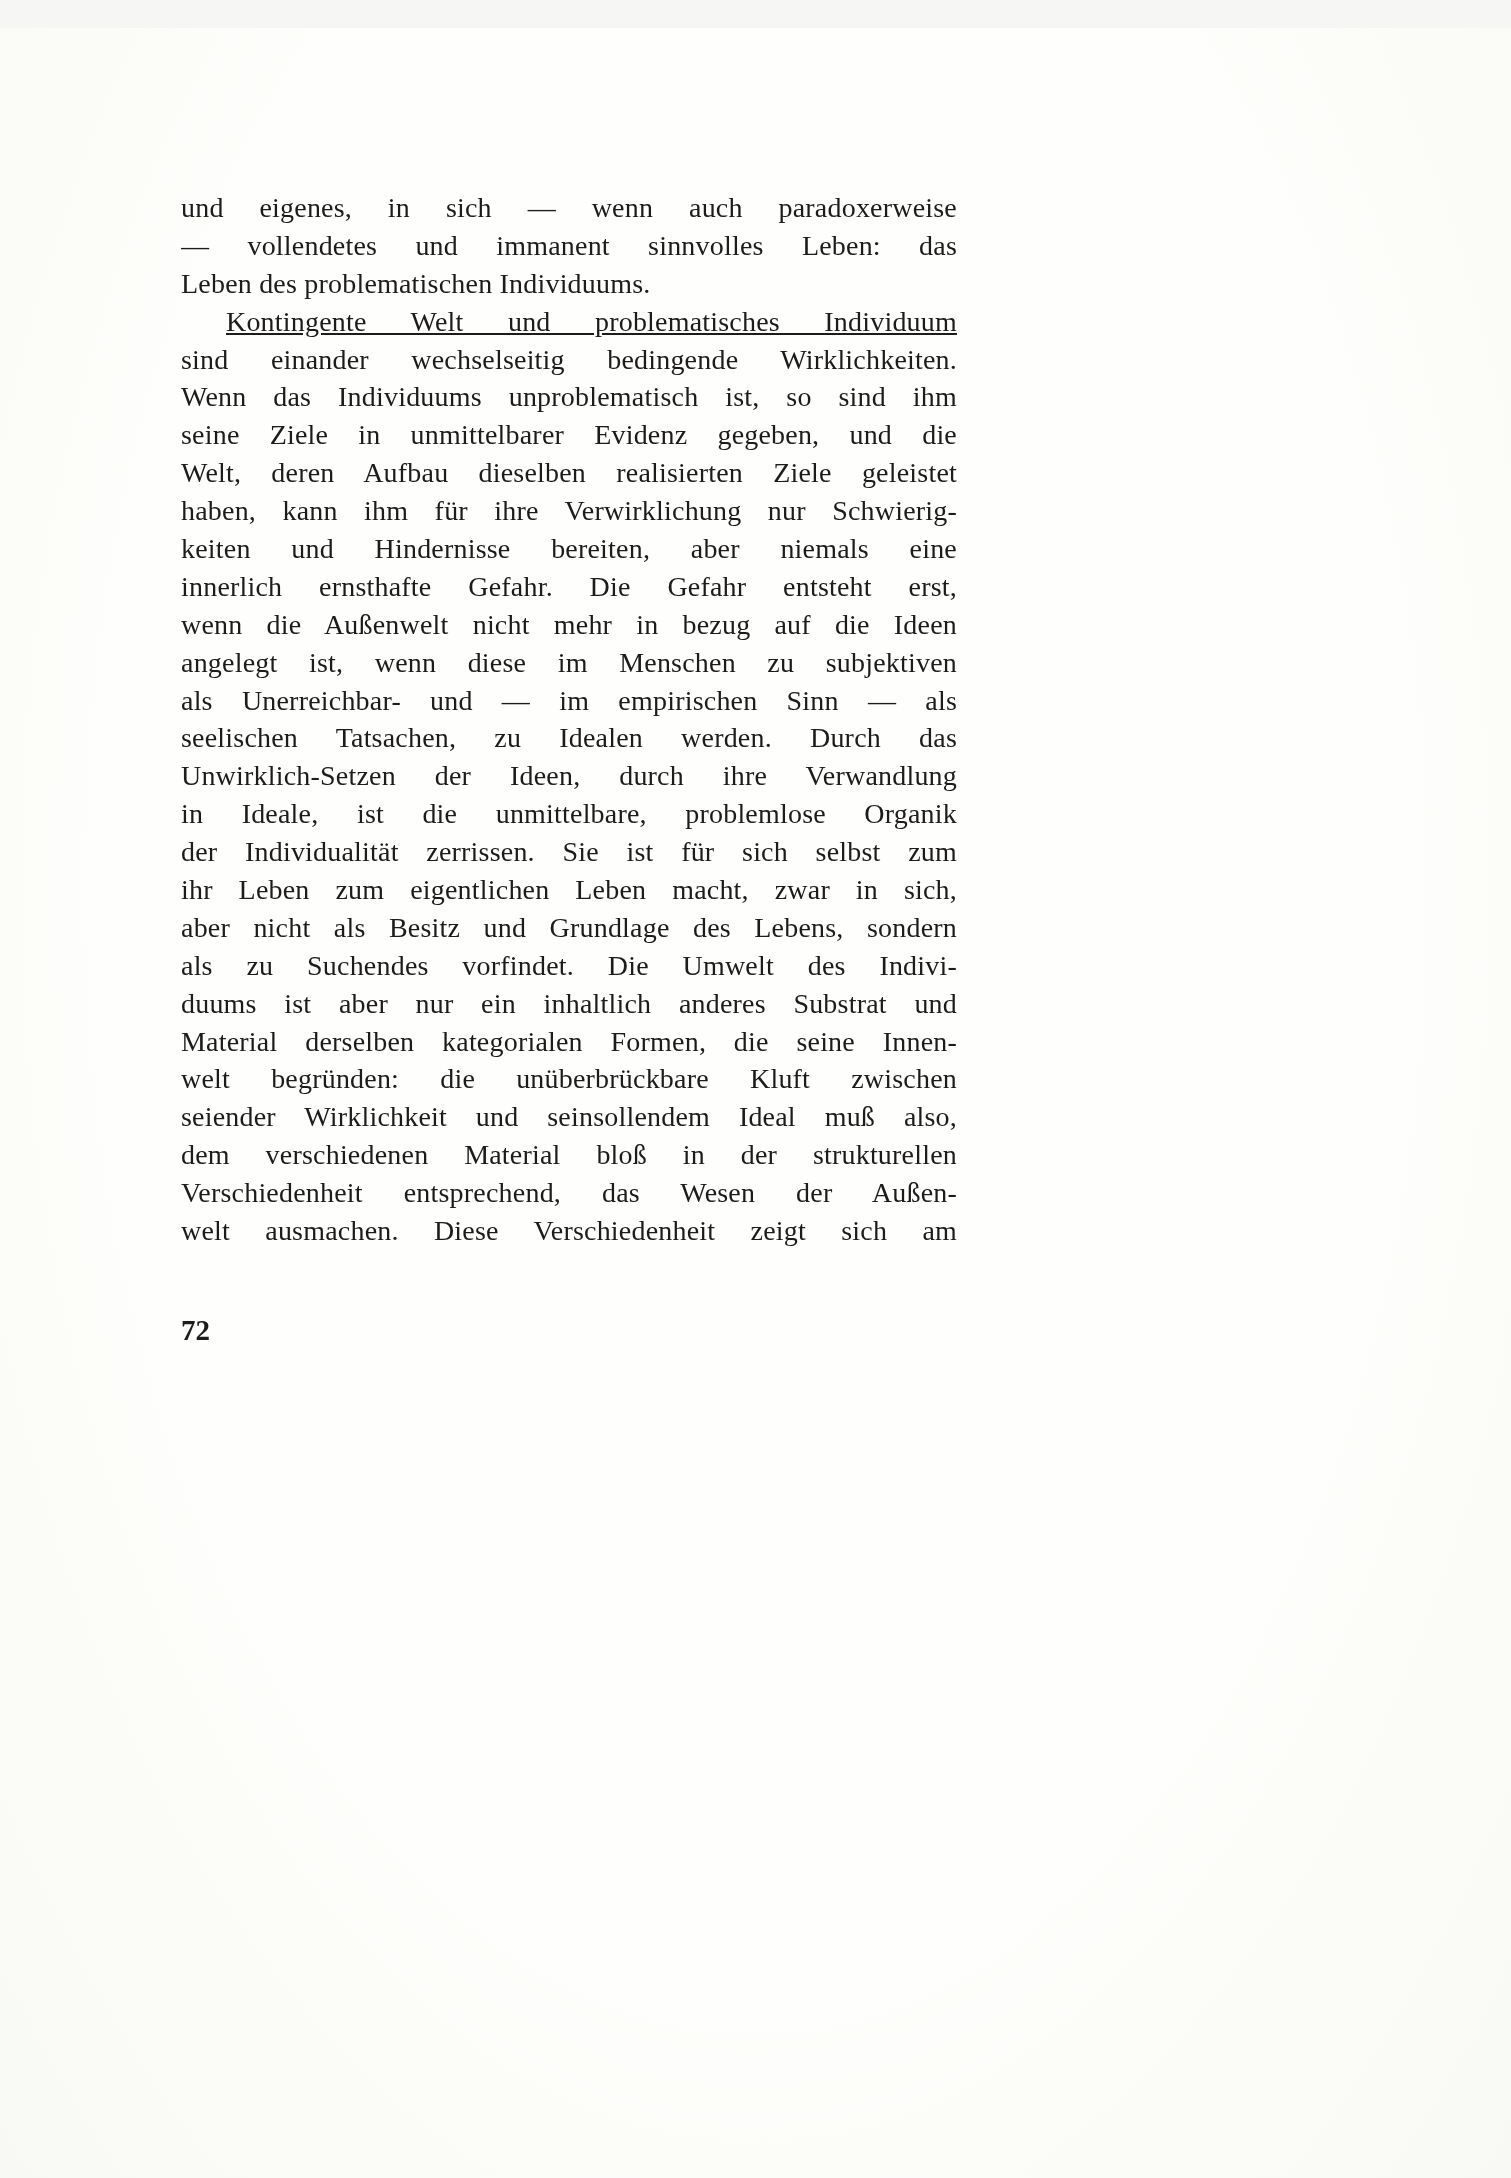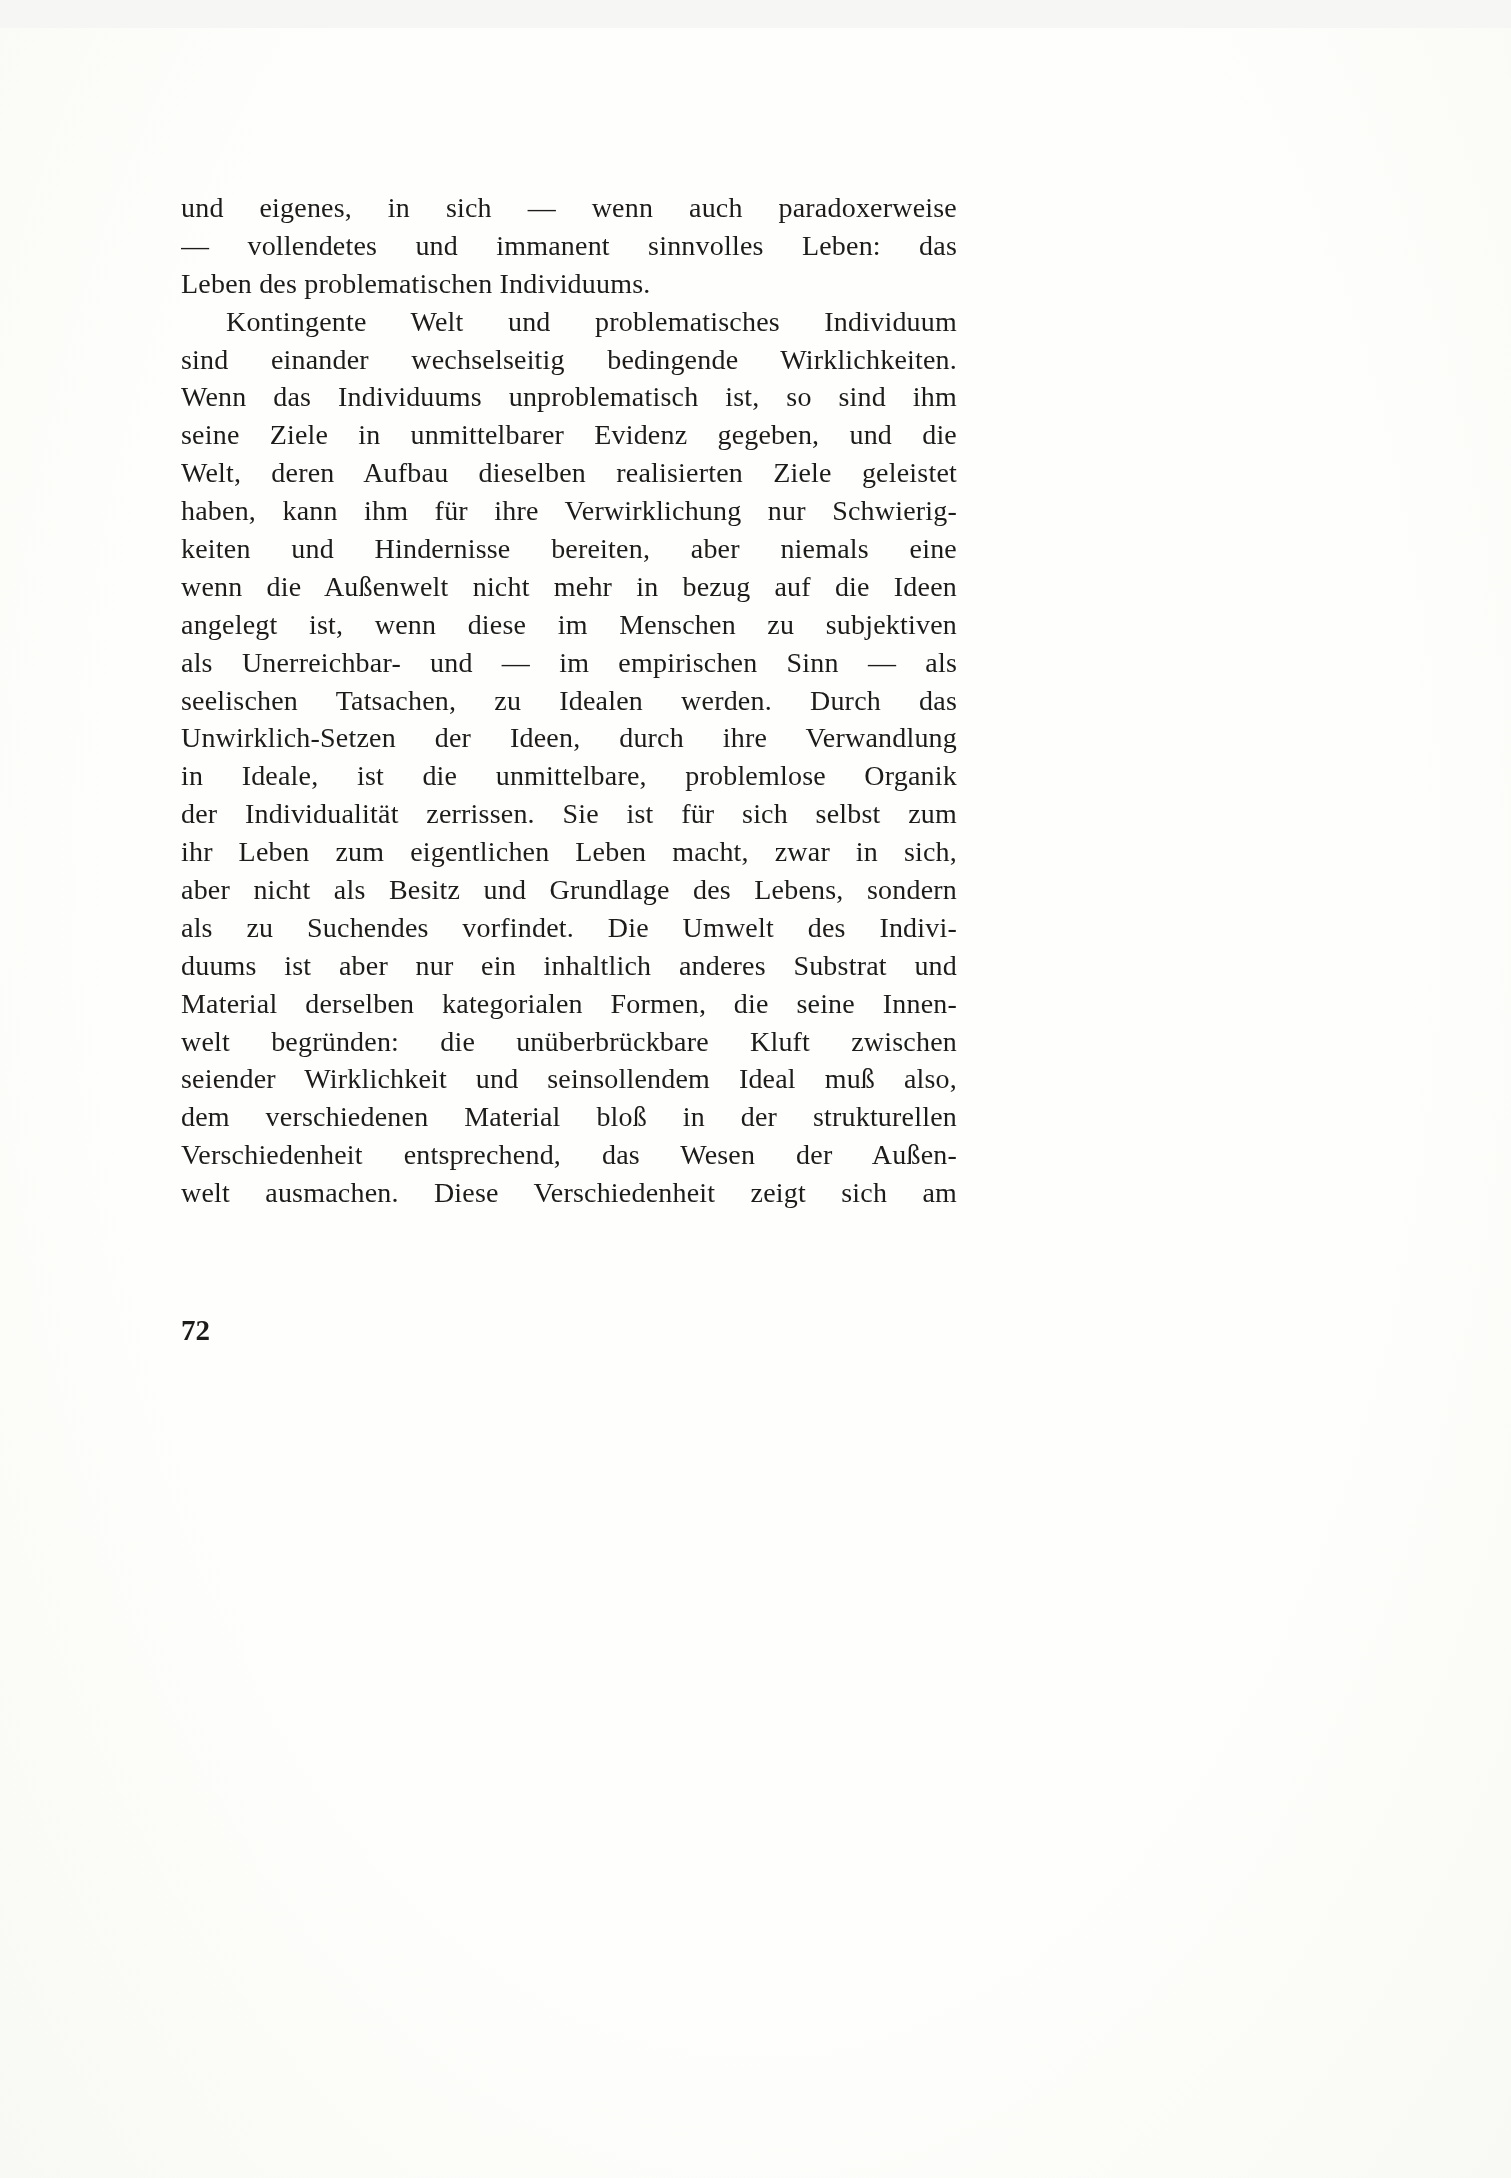"Kontingente Welt und problematisches" .line.indent { text-decoration: none -> underline }
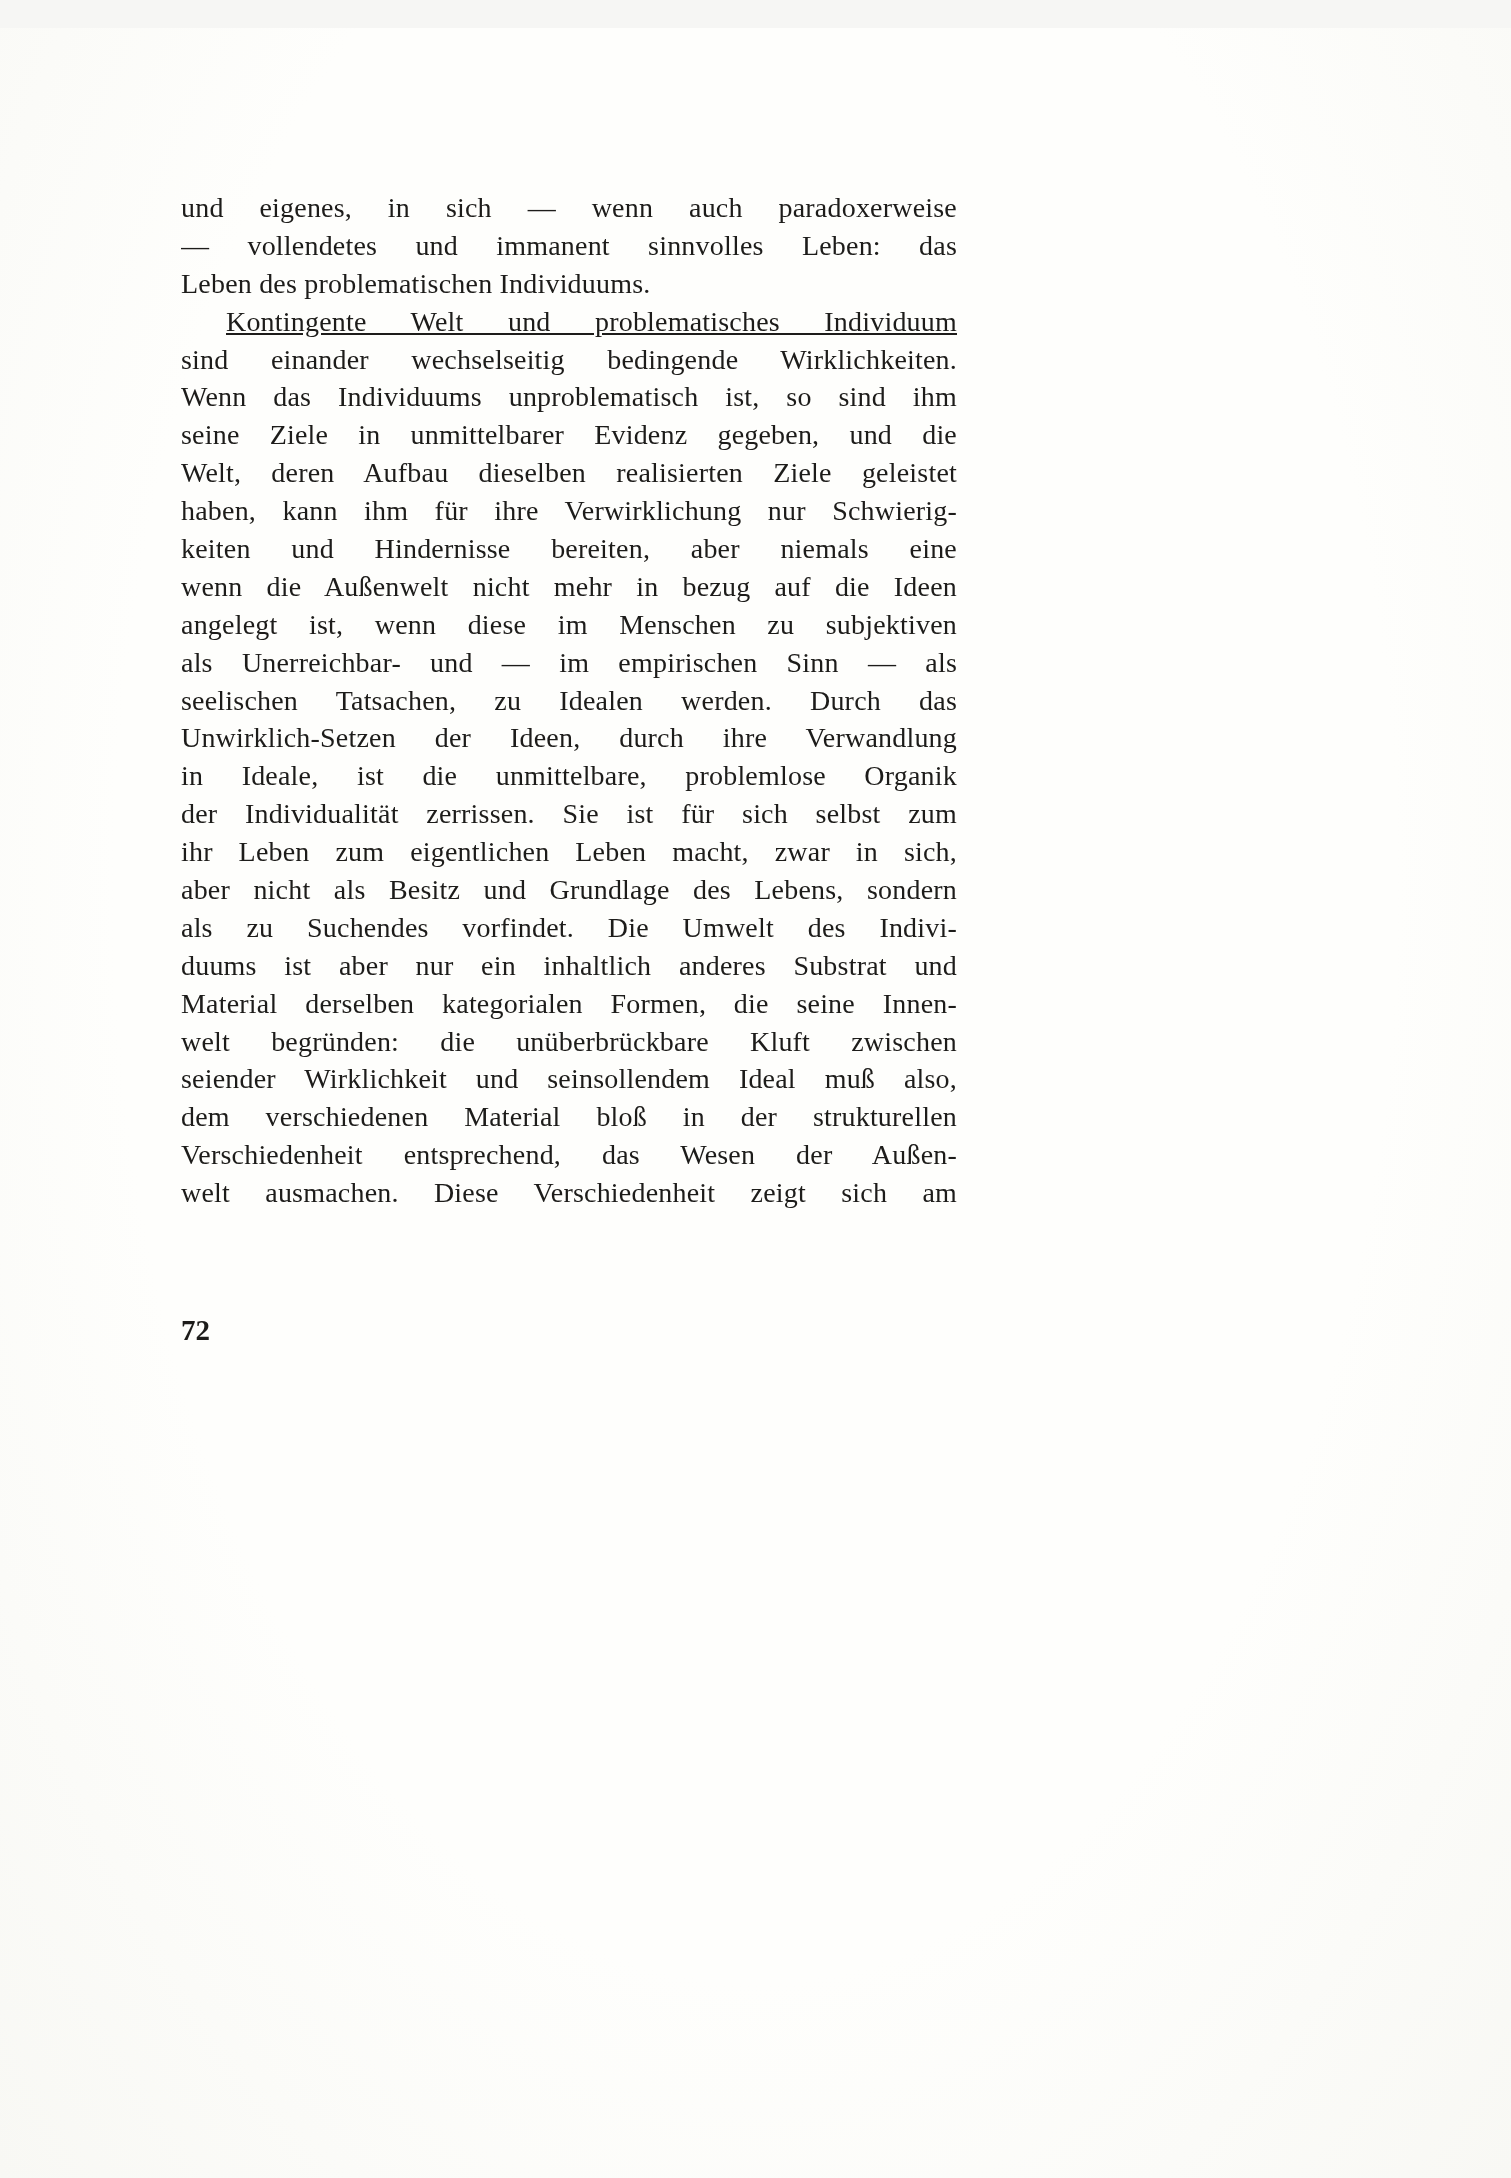"innerlich ernsthafte Gefahr. Die Gefahr" div.line { html: none -> <div>innerlich ernsthafte Gefahr. Die Gefahr entsteht erst,</div> }
